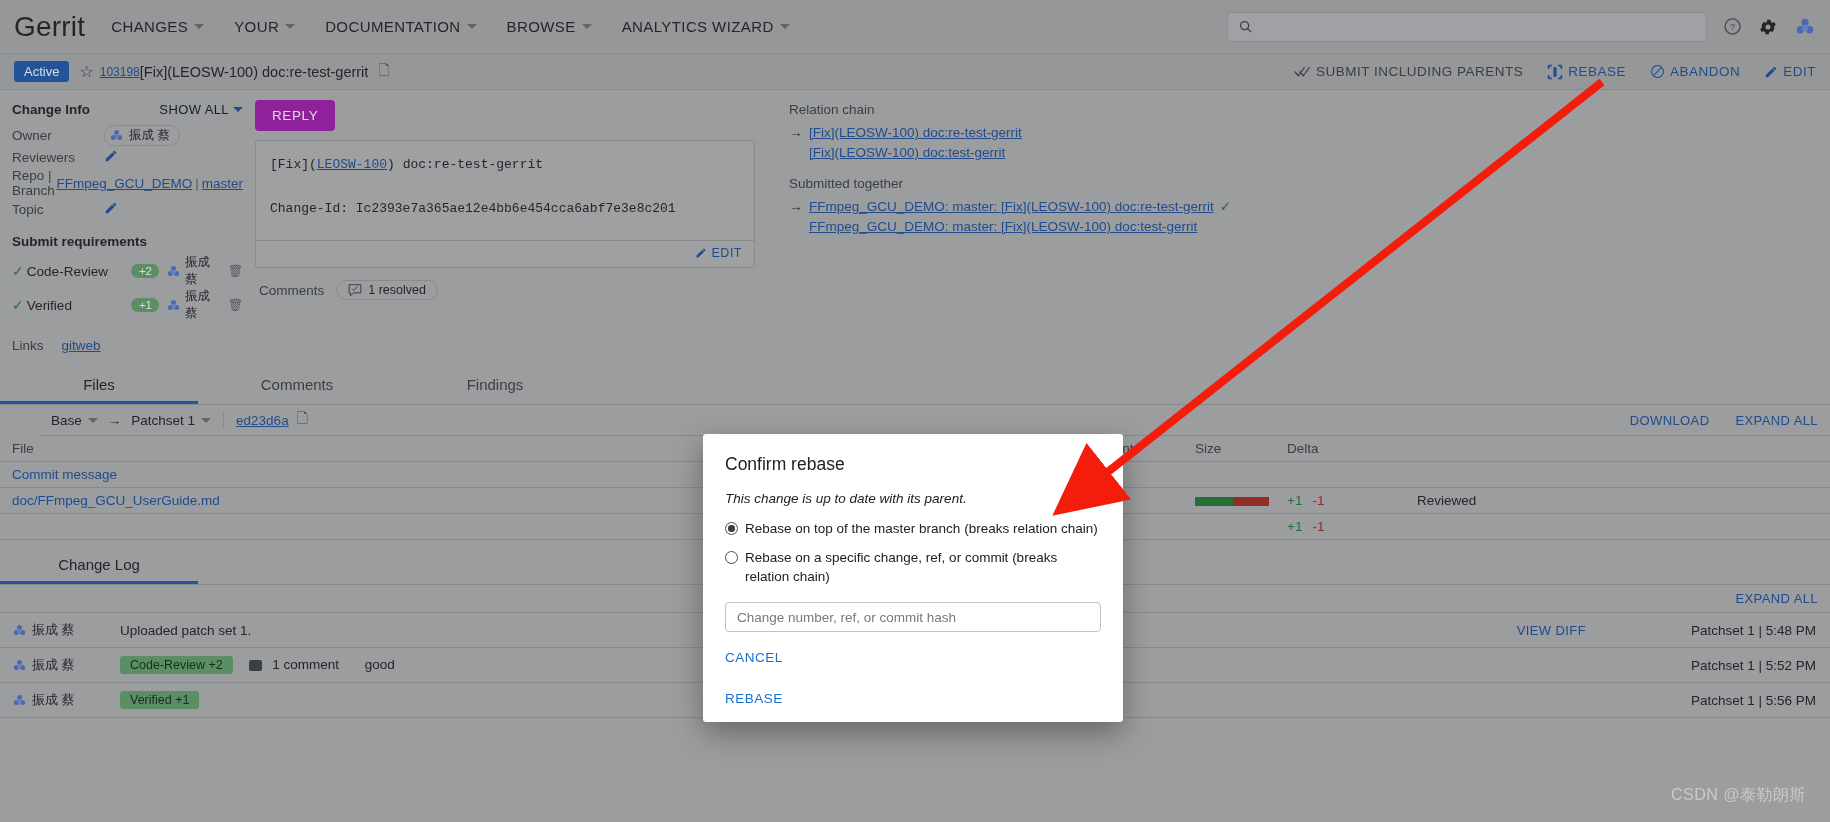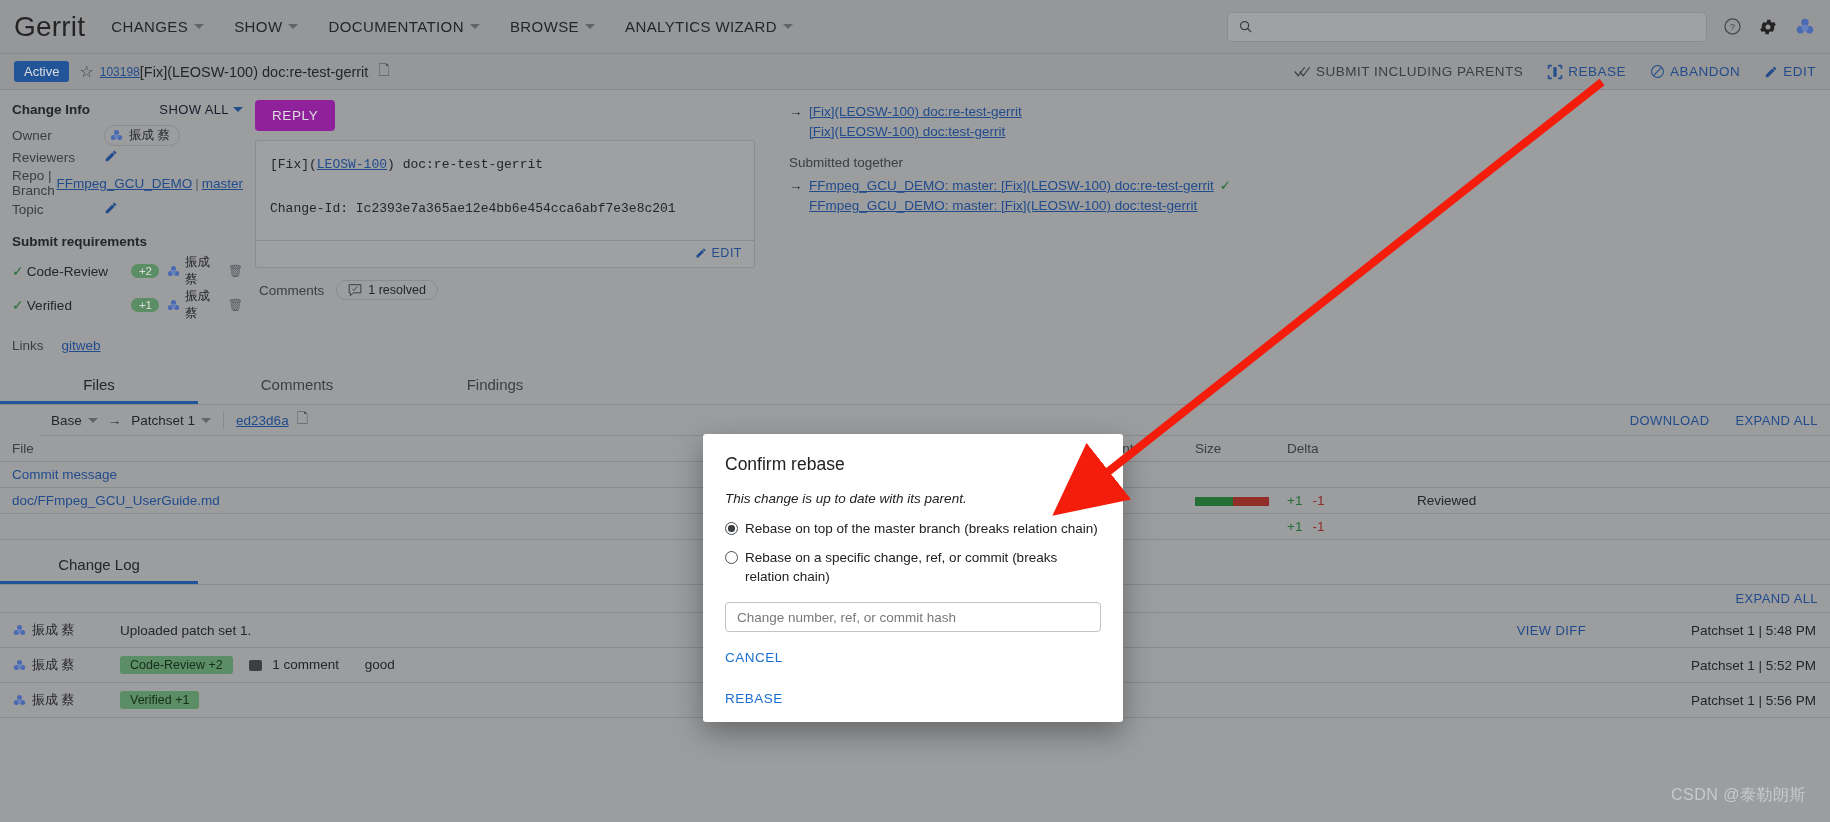"SHOW" span { text: SHOW -> YOUR }
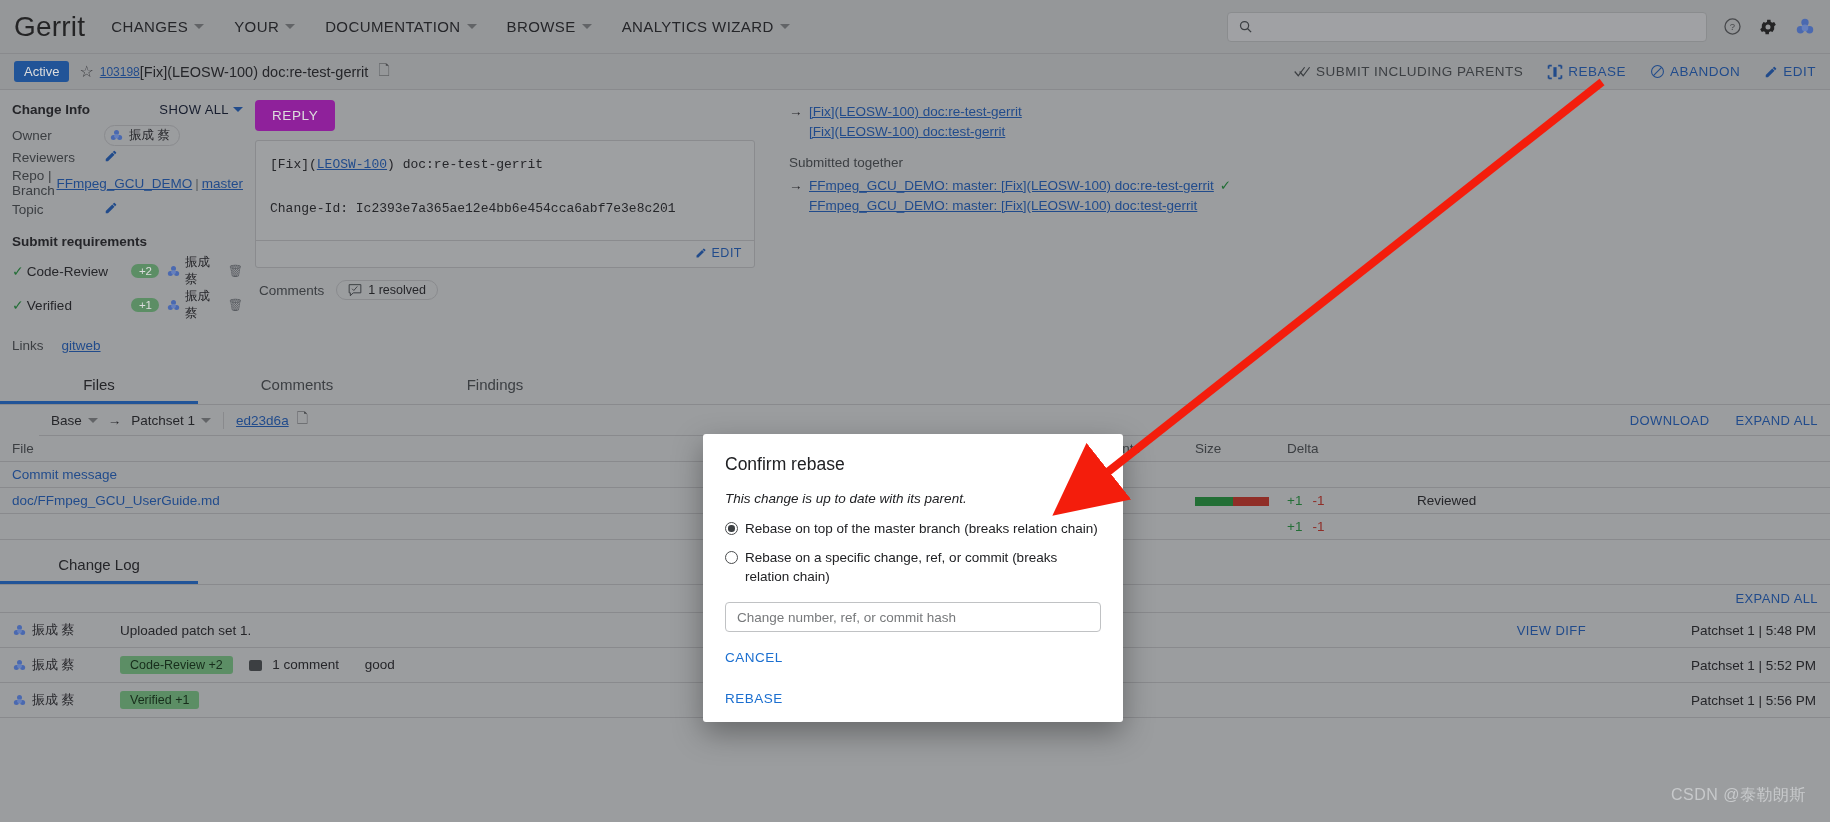"Relation chain" div.rel-title { html: none -> <div>Relation chain</div> }
